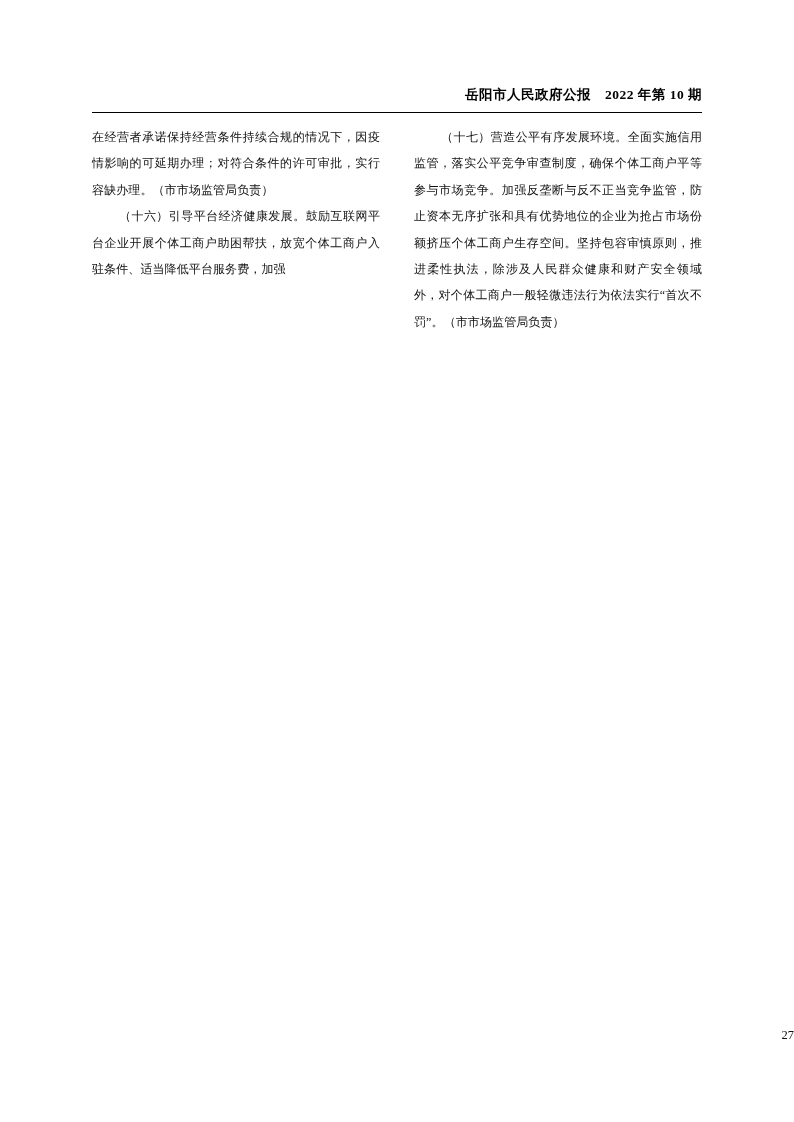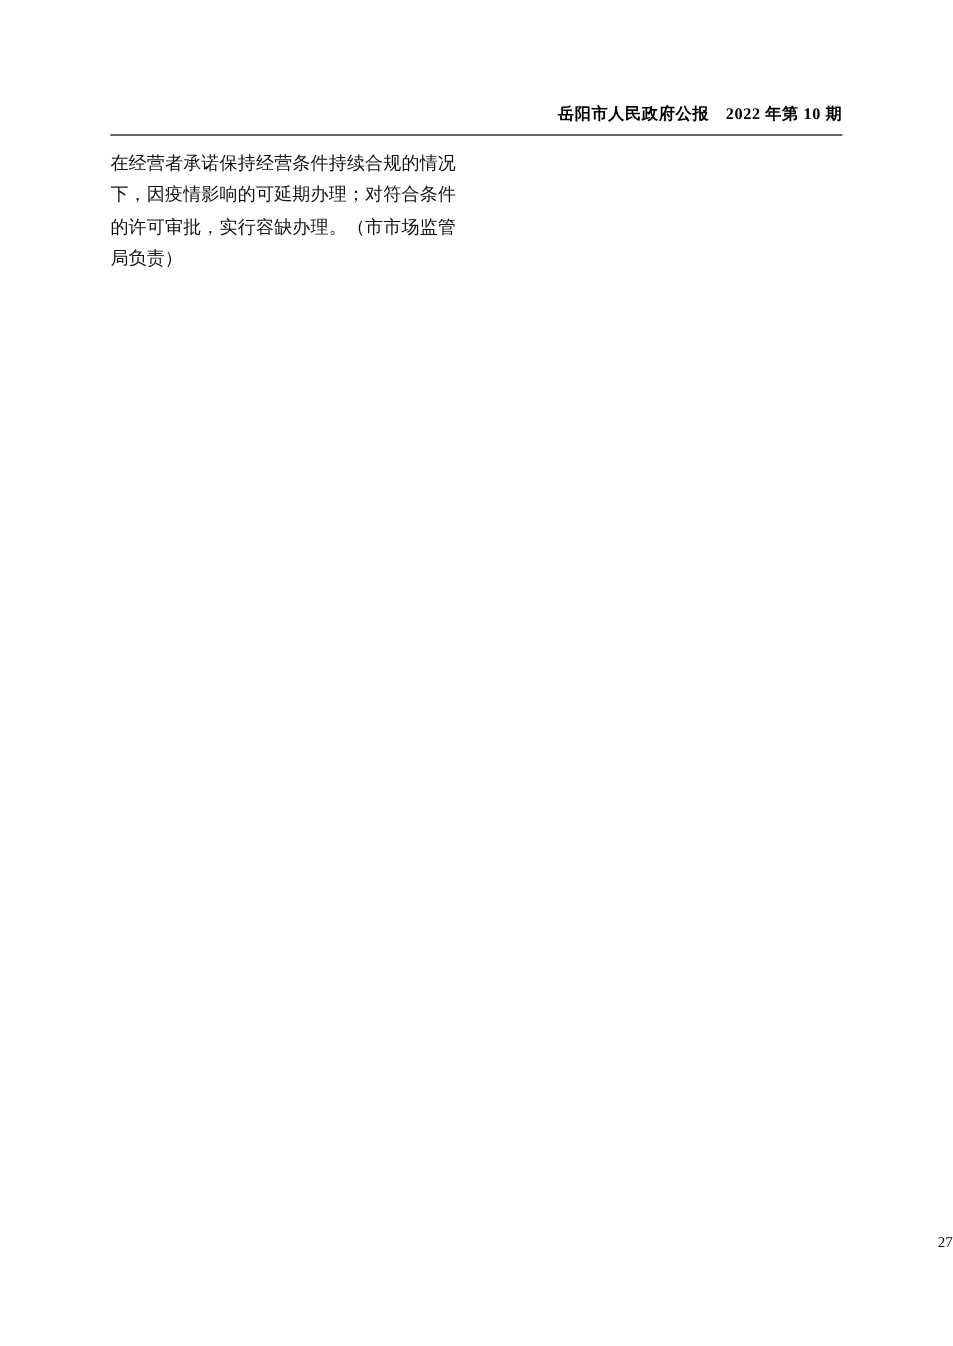"在经营者承诺保持经营条件持续合规的情况下，因疫情影响的可延期办理；对符合条件的许" .col p { font-size: 15px -> 12px }
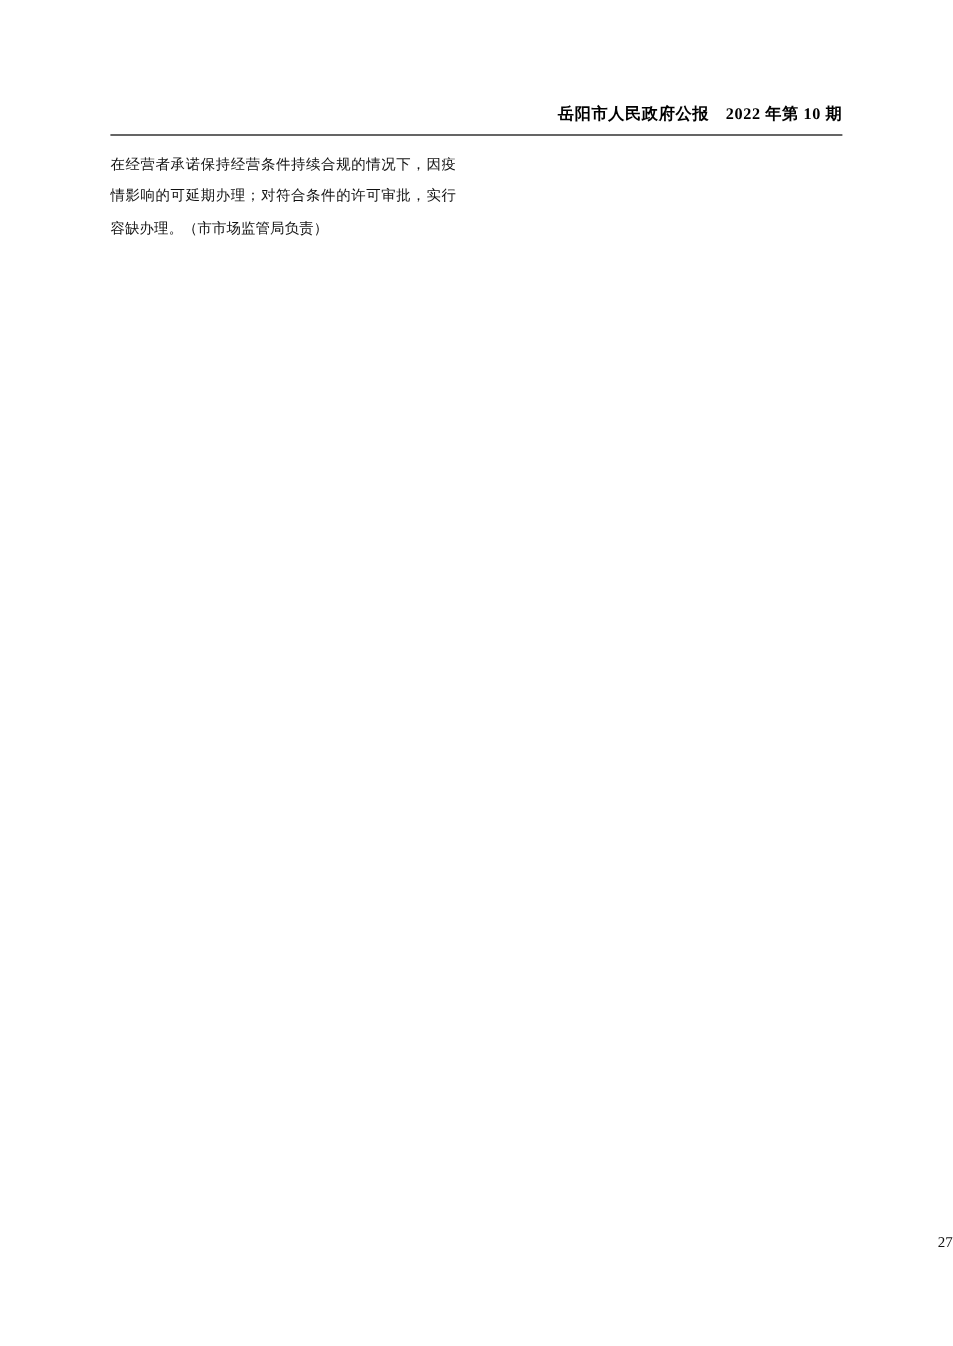"（十七）营造公平有序发展环境。全面实施信用监管，落实公平竞争审查制度，确保个体工" p.indent { html: none -> <p>（十七）营造公平有序发展环境。全面实施信用监管，落实公平竞争审查制度，确保个体工商户平等参与市场竞争。加强反垄断与反不正当竞争监管，防止资本无序扩张和具有优势地位的企业为抢占市场份额挤压个体工商户生存空间。坚持包容审慎原则，推进柔性执法，除涉及人民群众健康和财产安全领域外，对个体工商户一般轻微违法行为依法实行“首次不罚”。（市市场监管局负责）</p> }
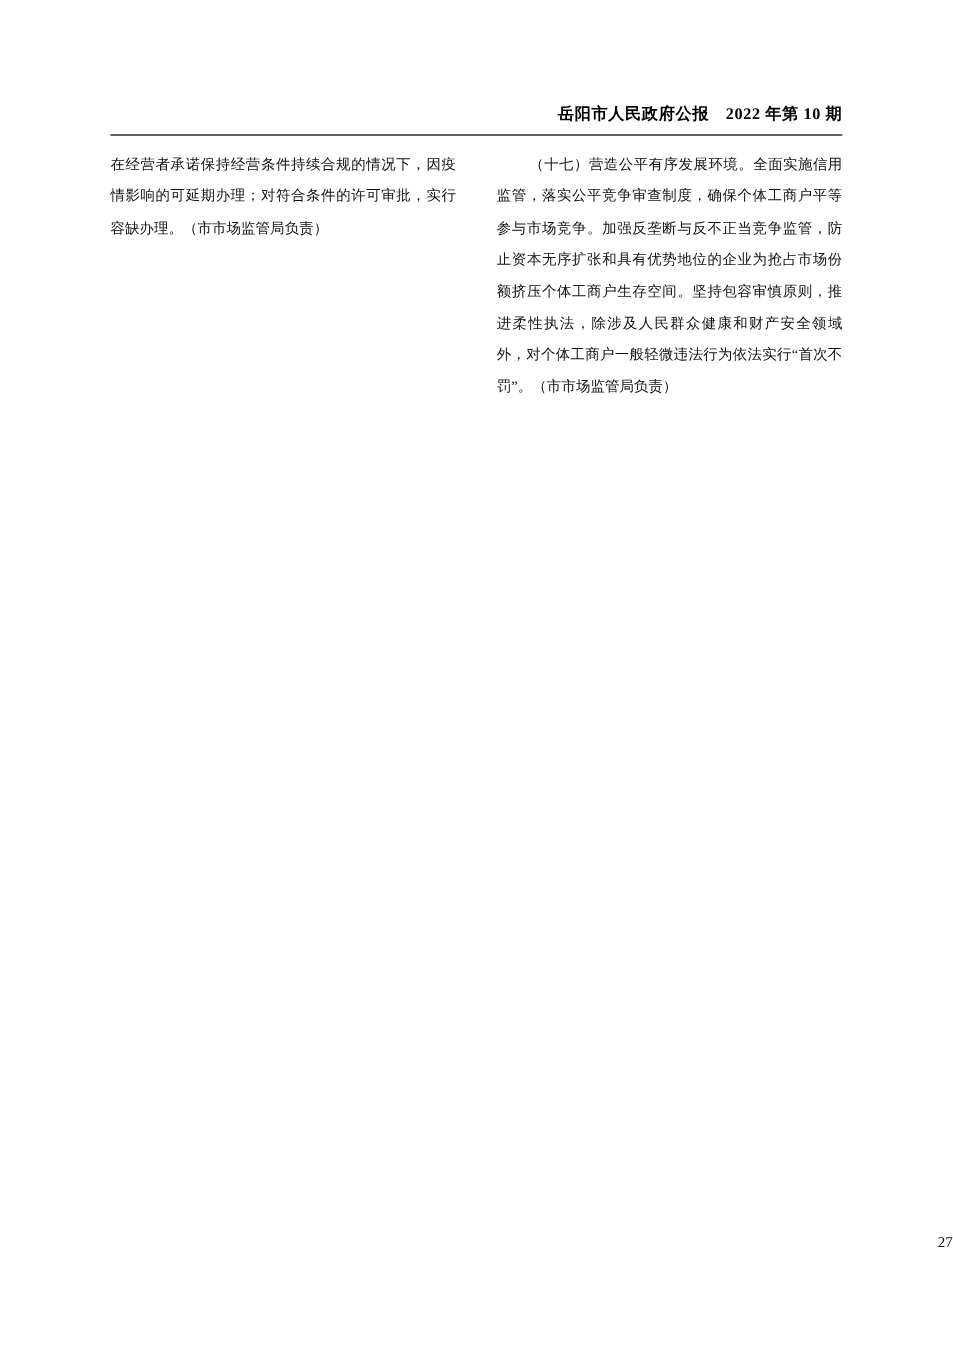"（十六）引导平台经济健康发展。鼓励互联网平台企业开展个体工商户助困帮扶，放宽个体" p.indent { html: none -> <p>（十六）引导平台经济健康发展。鼓励互联网平台企业开展个体工商户助困帮扶，放宽个体工商户入驻条件、适当降低平台服务费，加强</p> }
